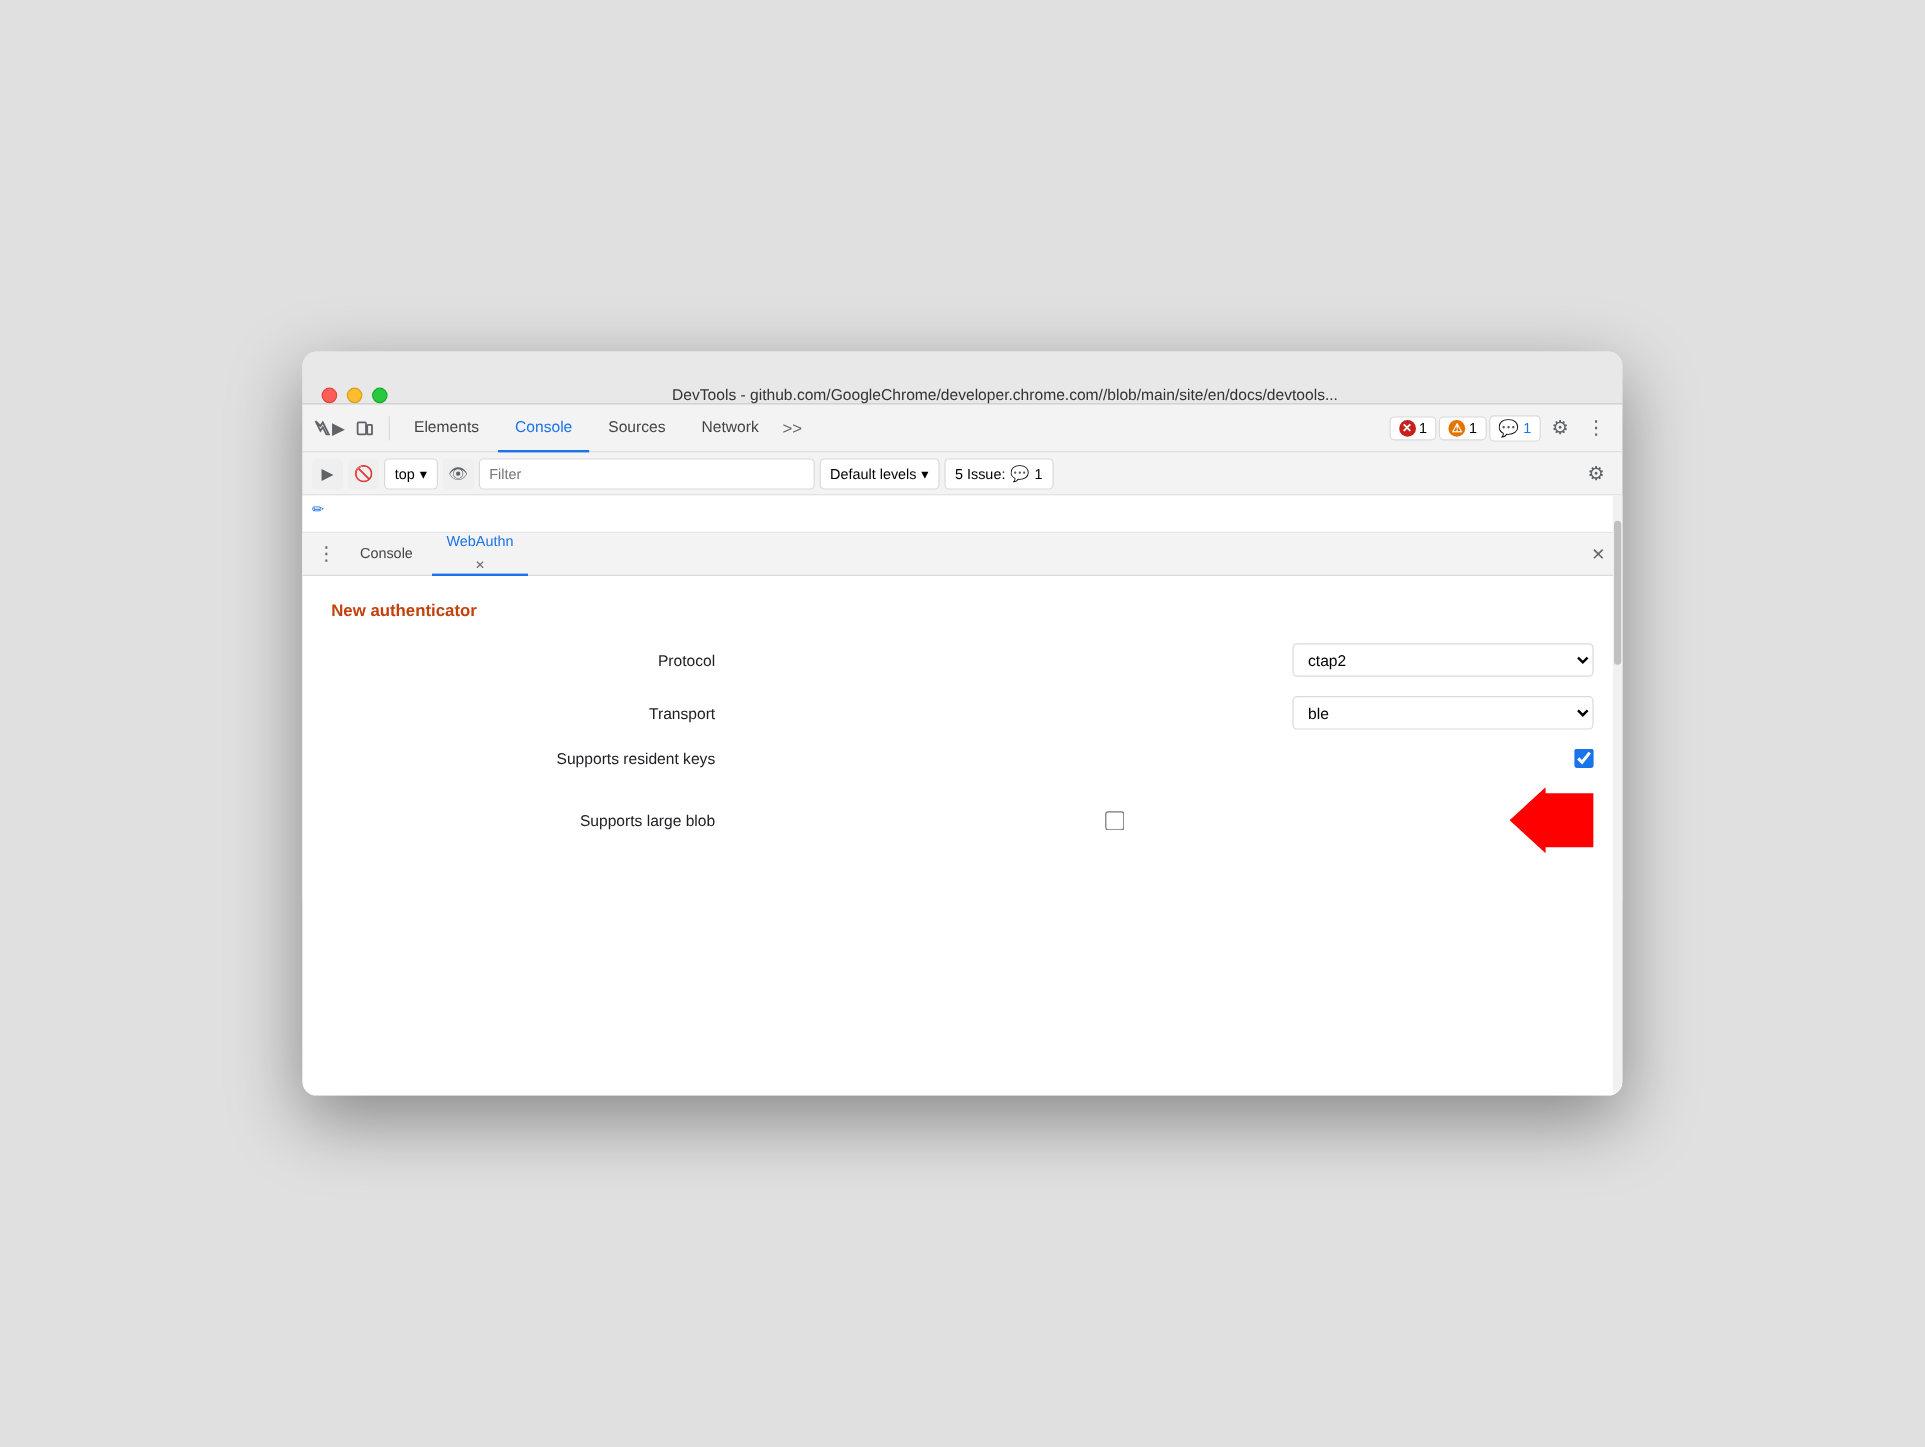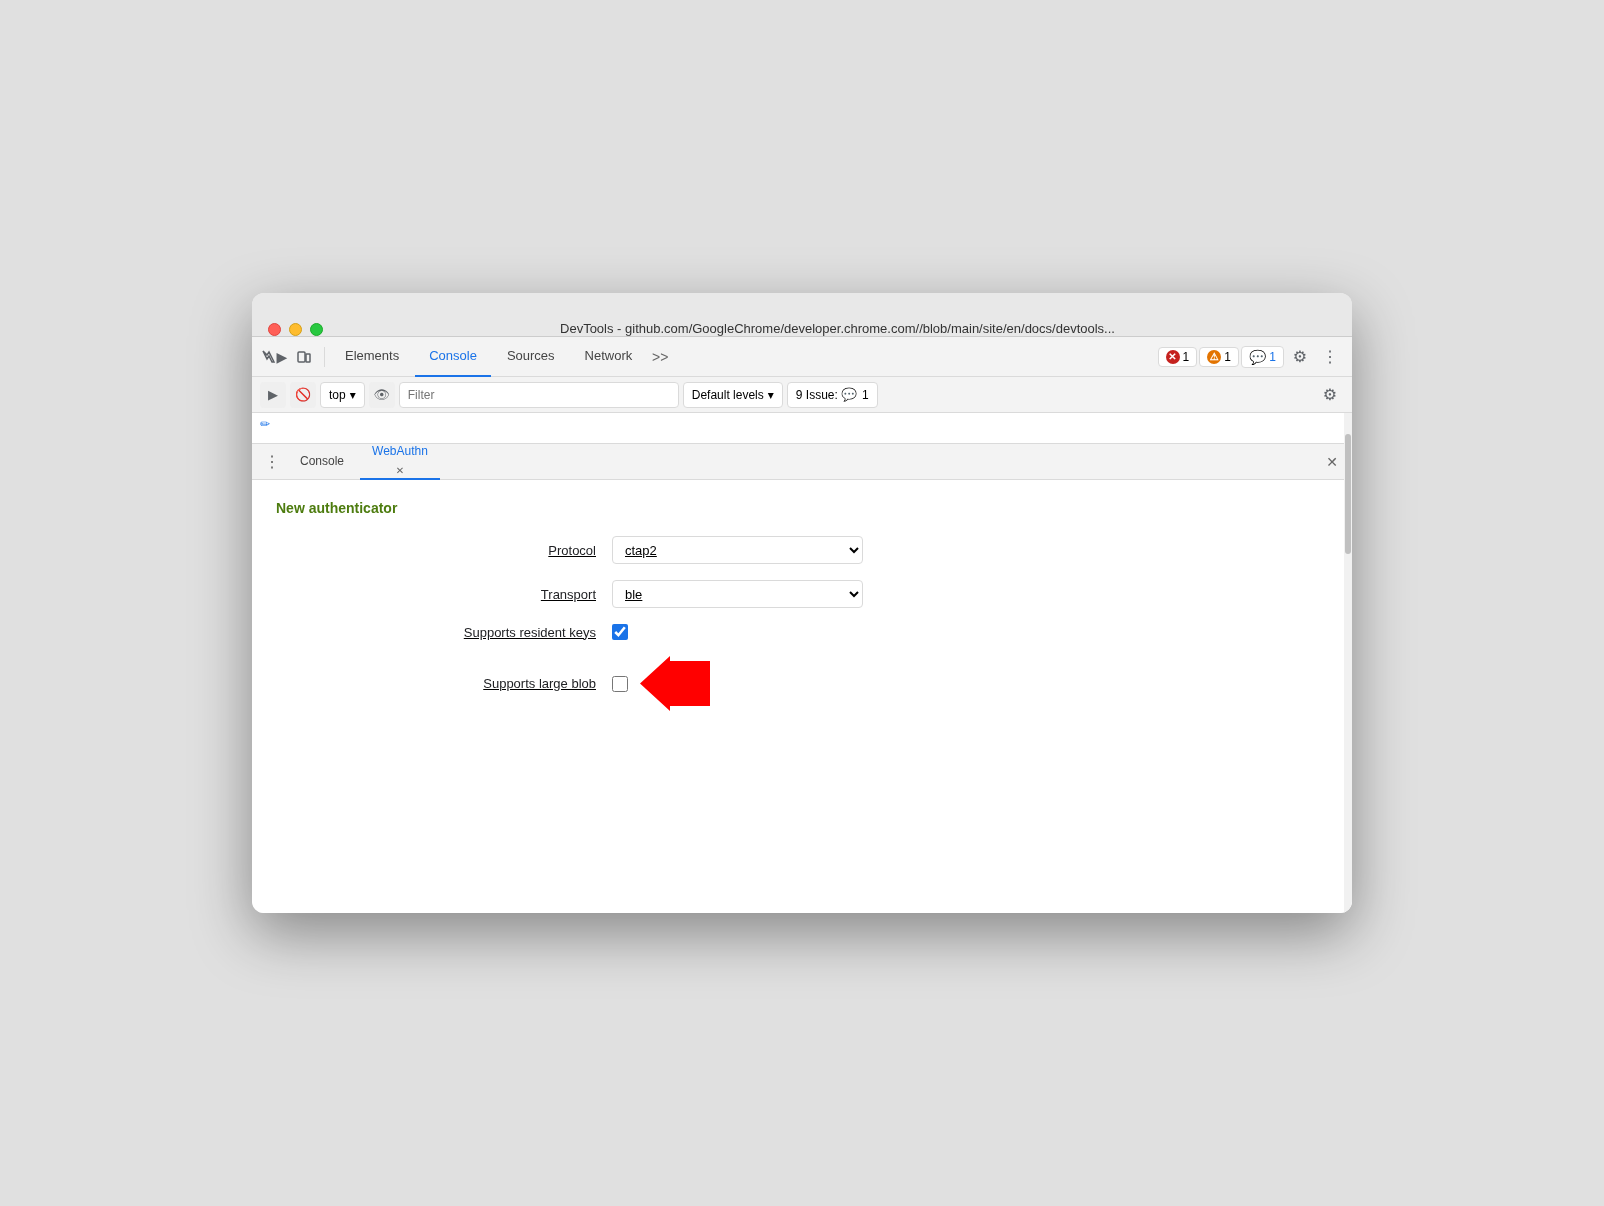"9 Issue:" span { text: 9 -> 5 }
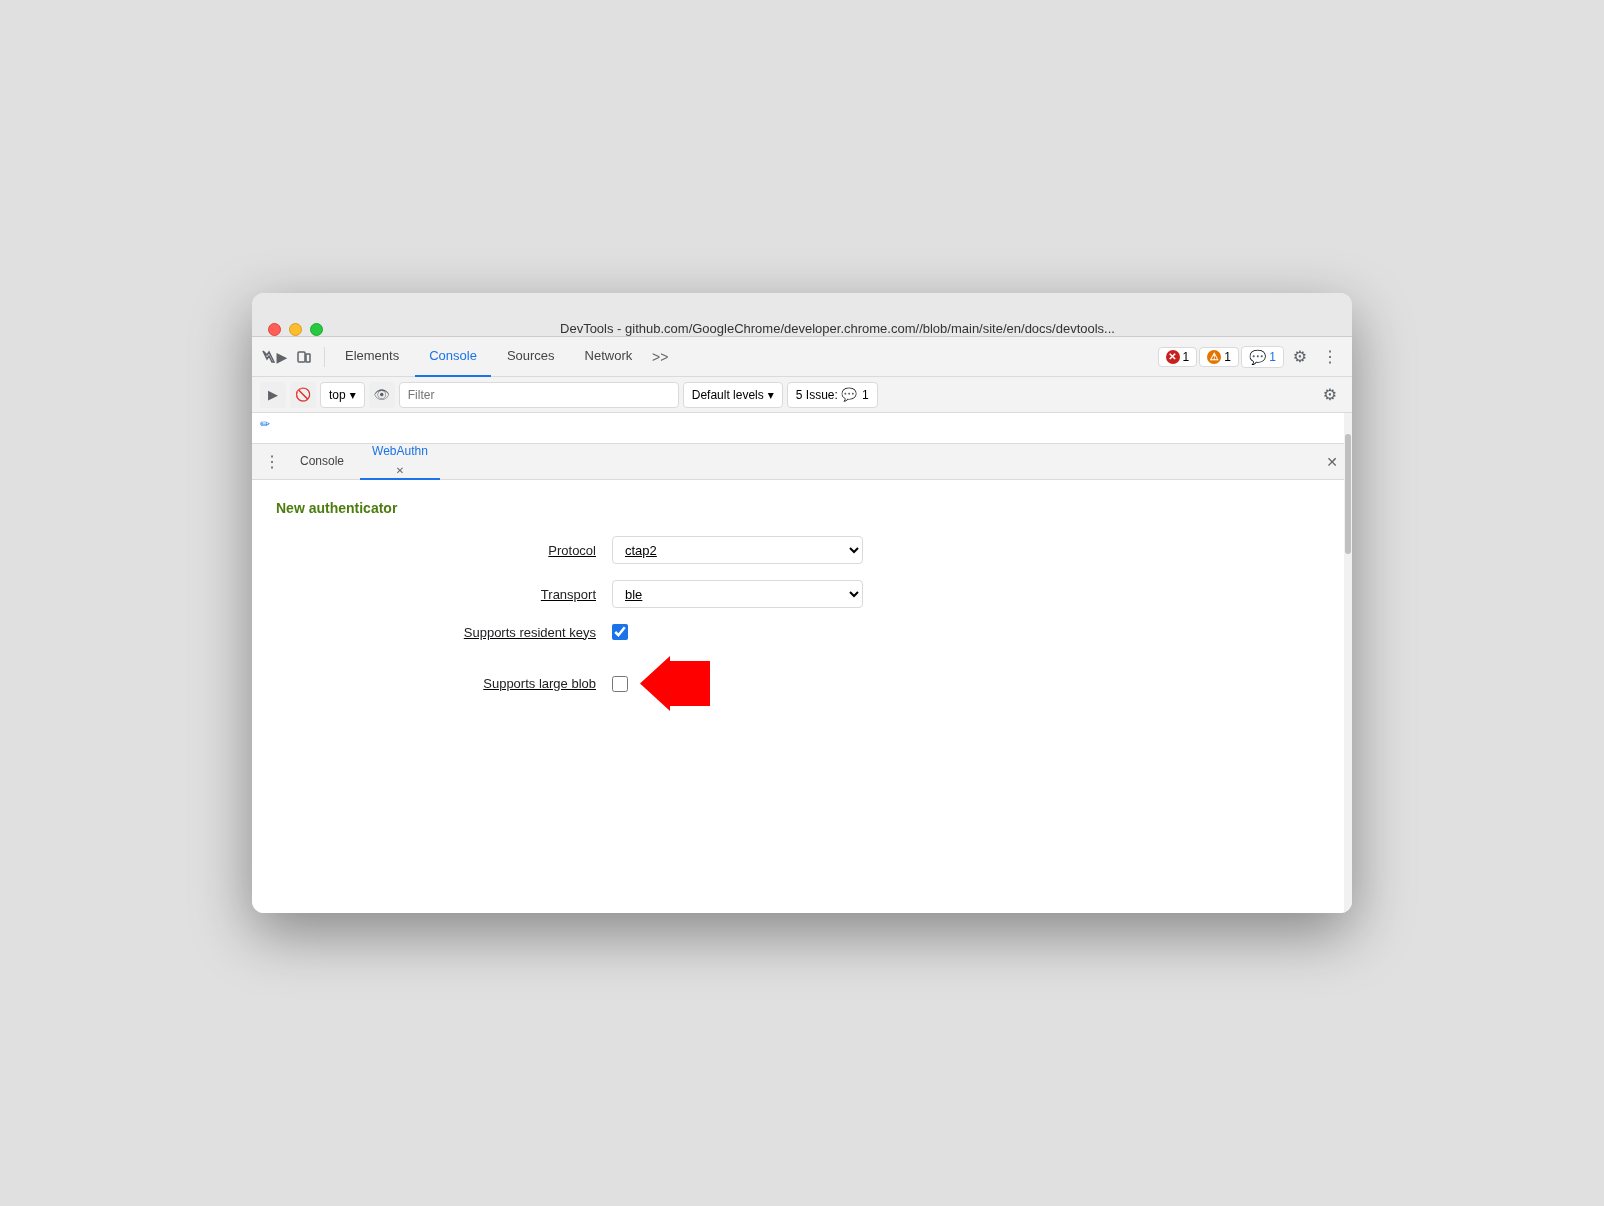"New authenticator" .new-auth-title { color: #4d7c0f -> #c2410c }
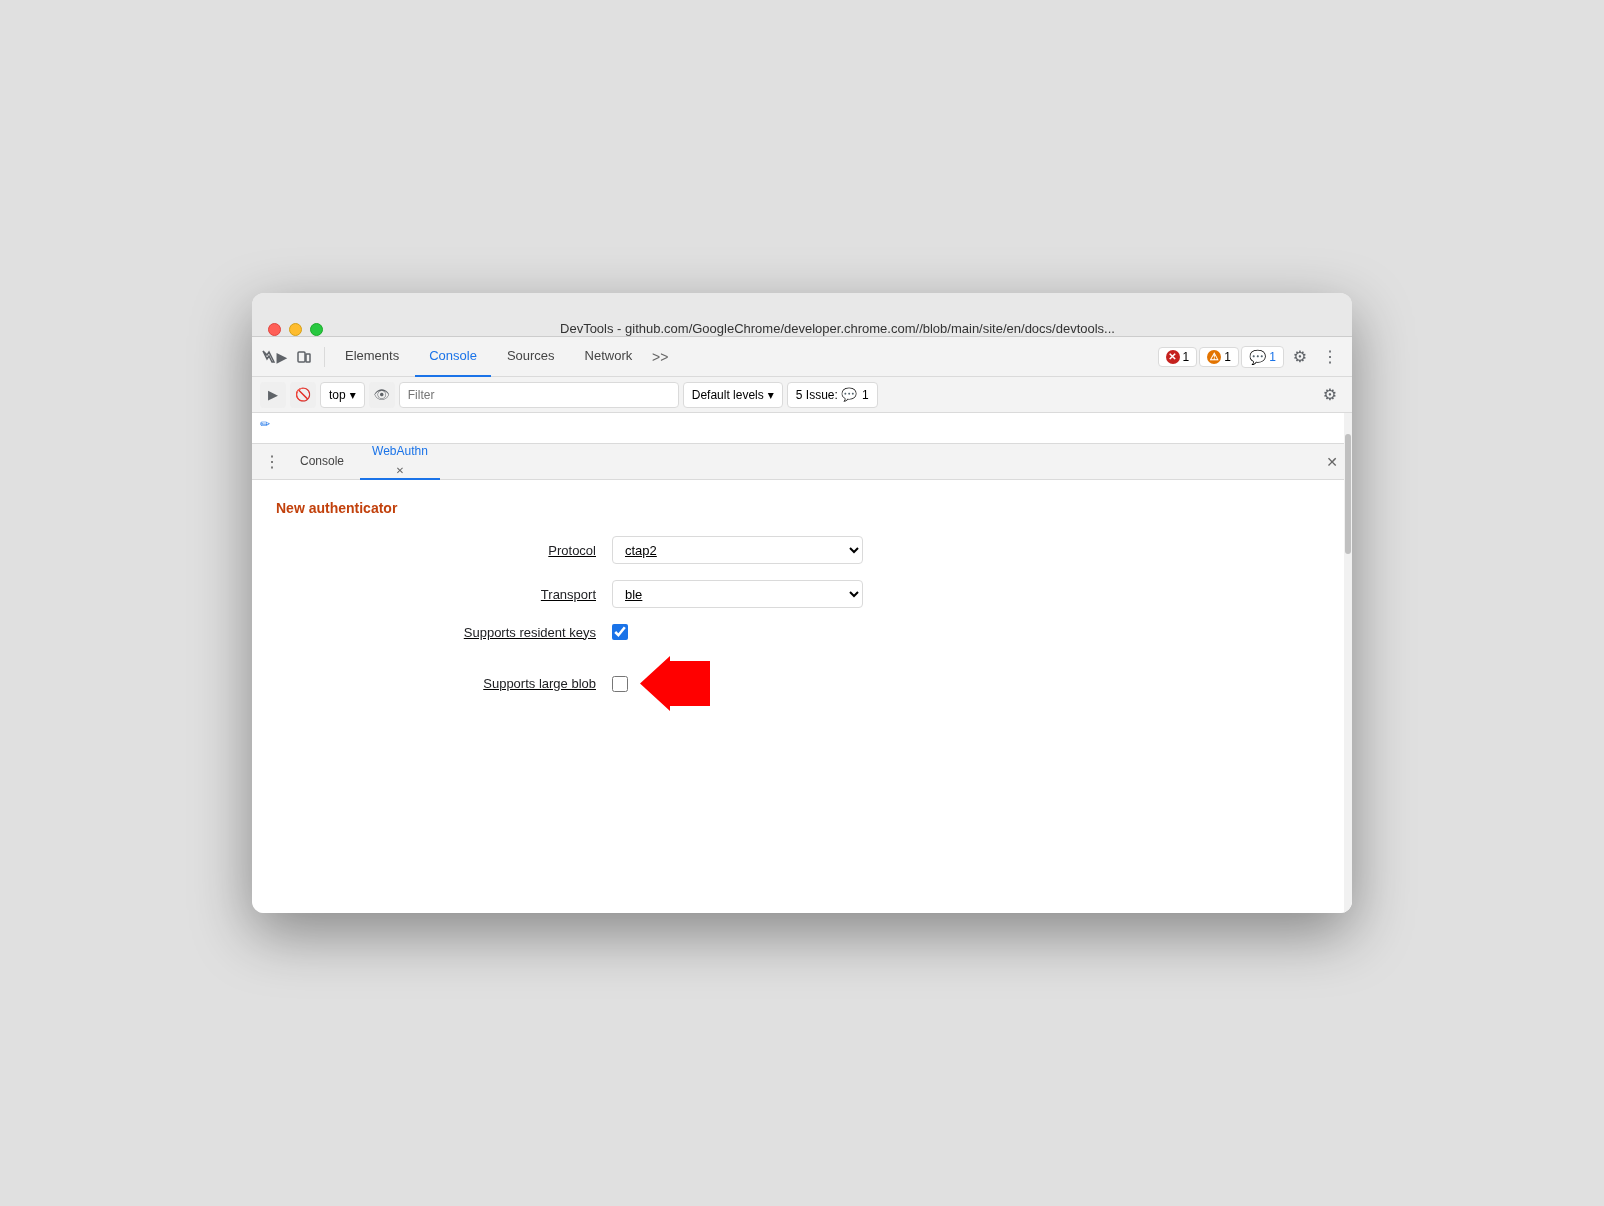"Protocol" .form-row { justify-content: flex-start -> space-between; text-decoration: underline -> none }
